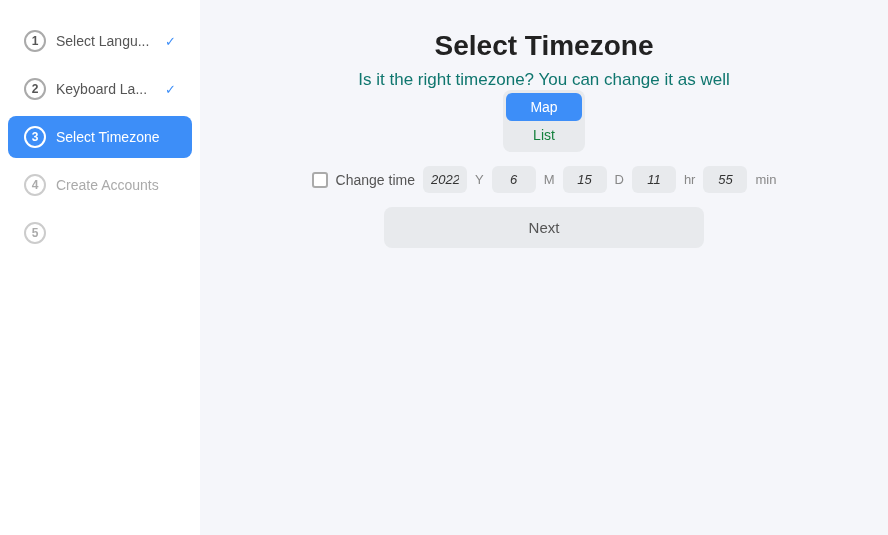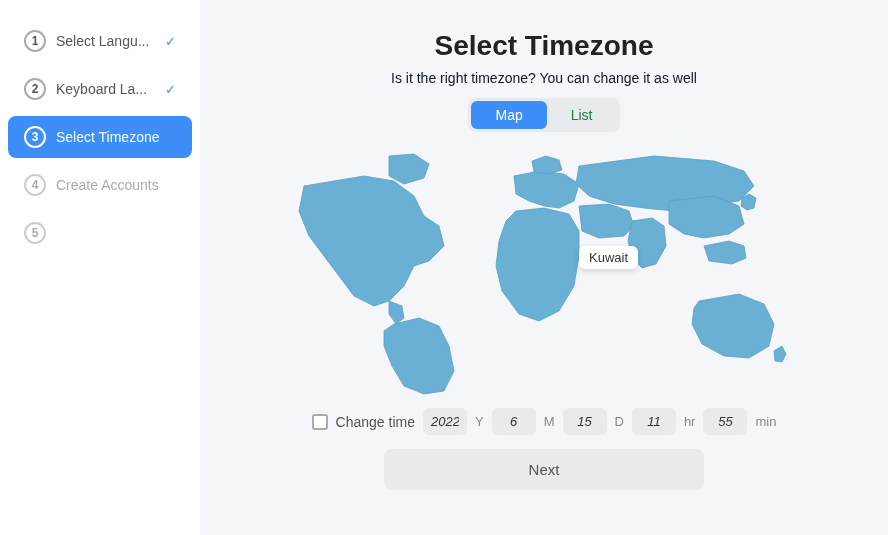"Is it the right timezone?" .page-subtitle { color: #0f172a -> #0f766e; font-size: 14px -> 17px; margin-bottom: 12px -> 0 }
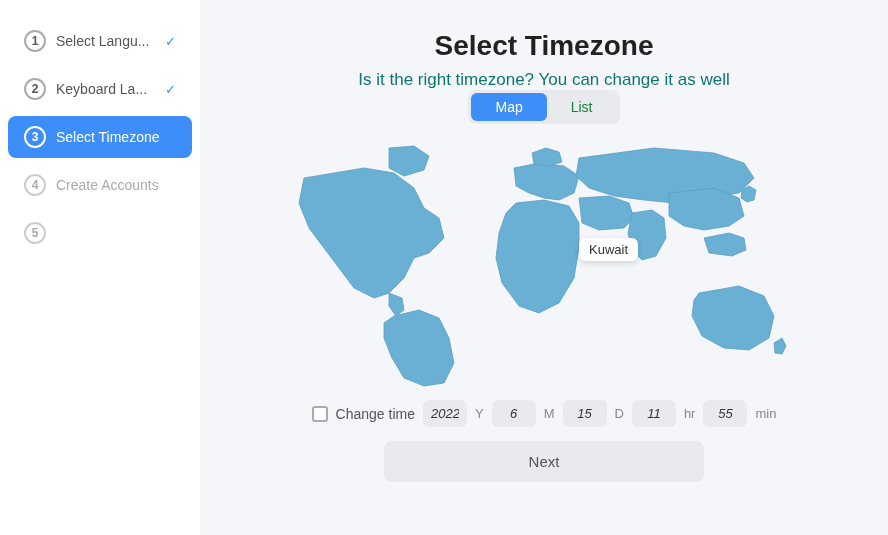"Map" .toggle-bar { flex-direction: none -> column }
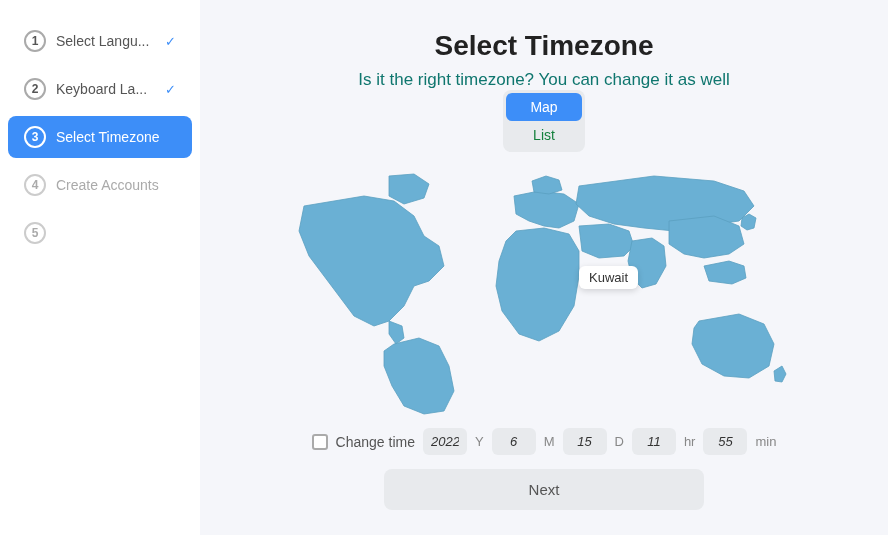"Kuwait" div.map-container { html: <div> <svg> <path></path> <path></path> <path></path> <path></path> <path></path> <path></path> <path></path> <path></path> <path></path> <path></path> <path></path> <path></path> <path></path> <path></path> <path></path> </svg> <div>Kuwait</div> </div> -> none }
